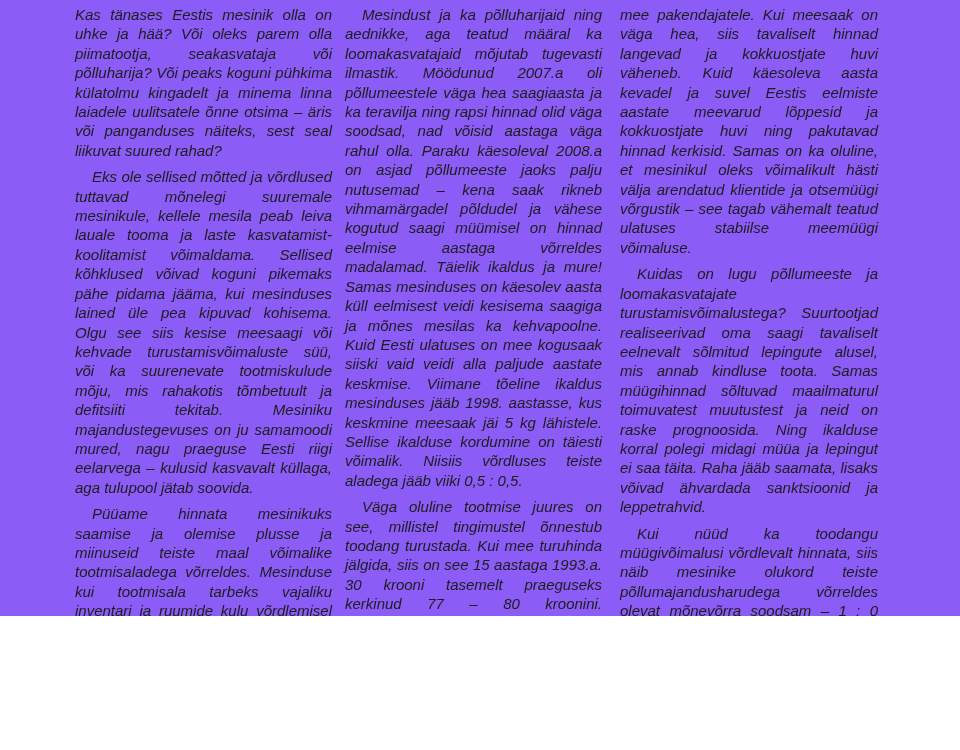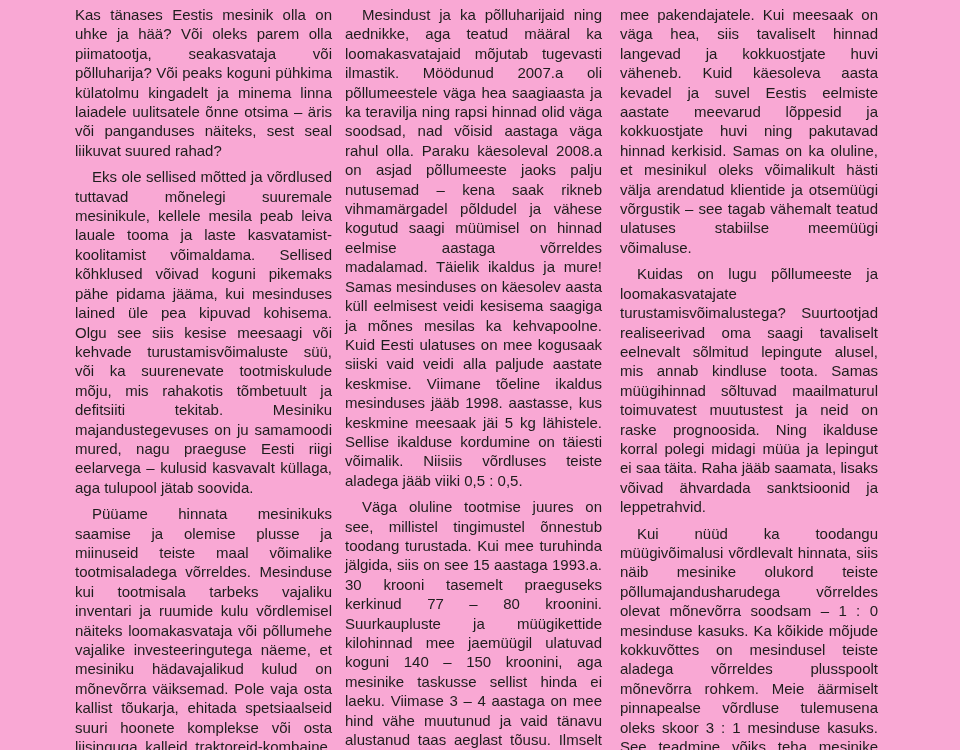"Kas tänases Eestis mesinik olla" .page { background: #f9a8d4 -> #8b5cf6; font-style: none -> italic; height: 750px -> 616px }
